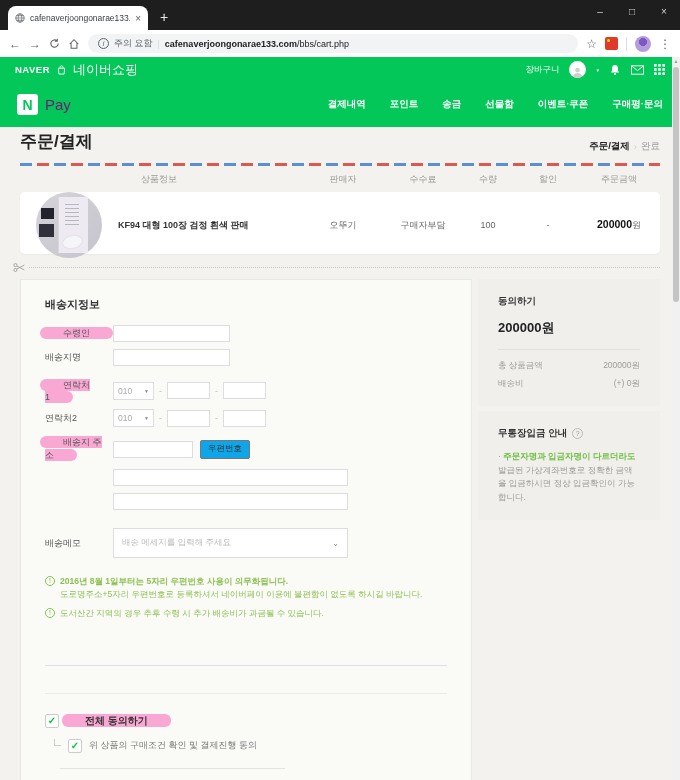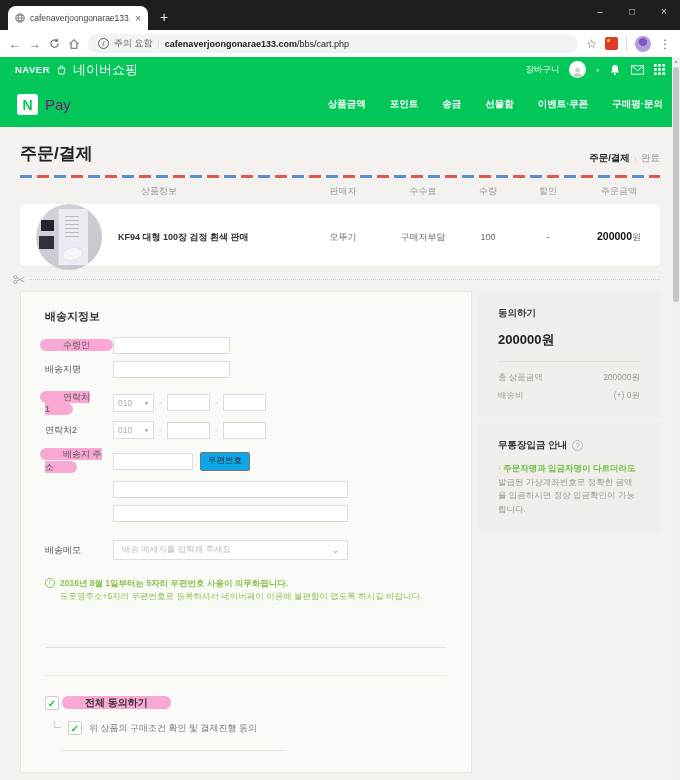"상품금액" span { text: 상품금액 -> 결제내역 }
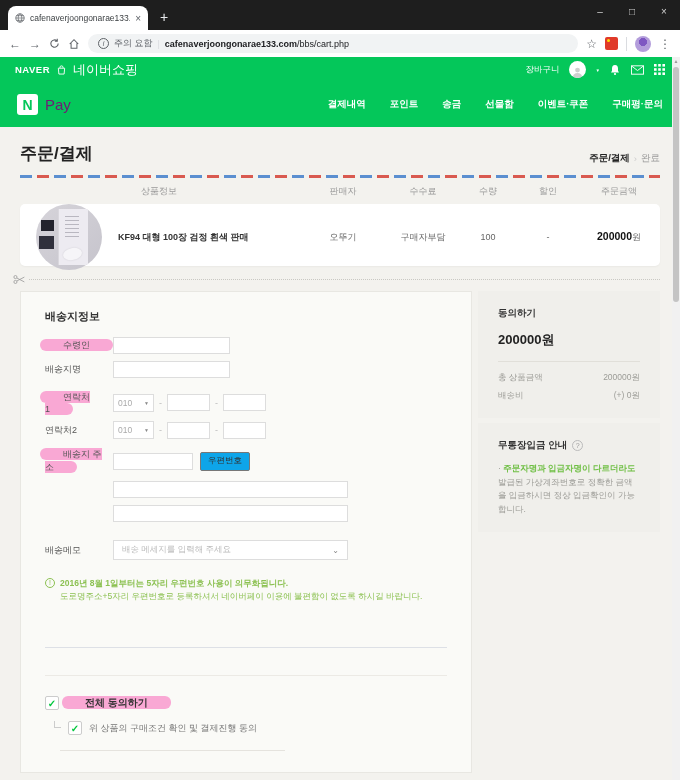"주문/결제" .pagehead { padding: 15px 0 10px -> 3px 0 10px }
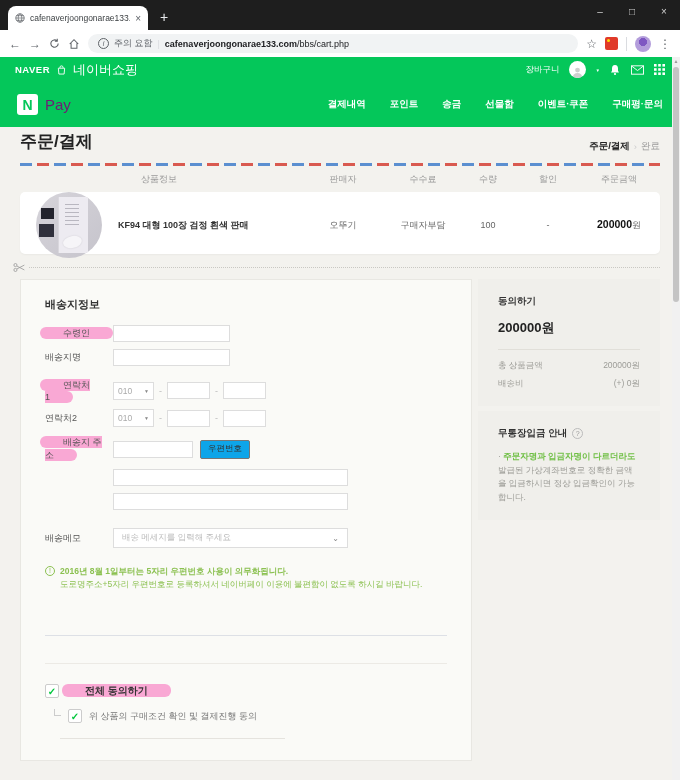"배송 메세지를 입력해 주세요" .memo-box { height: 20px -> 30px }
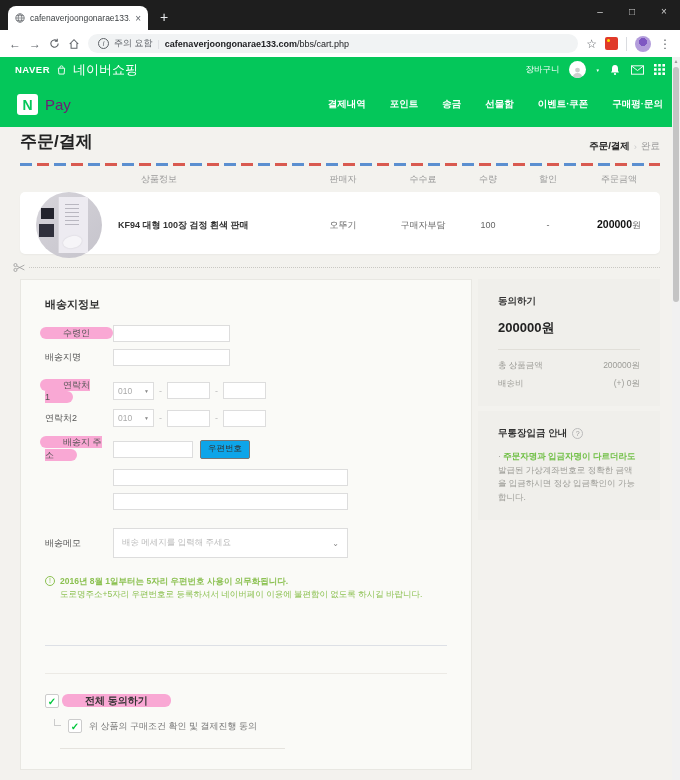"도서산간 지역의 경우 추후 수령" div.note { html: none -> <div> <span>!</span> <span>도서산간 지역의 경우 추후 수령 시 추가 배송비가 과금될 수 있습니다.</span> </div> }
